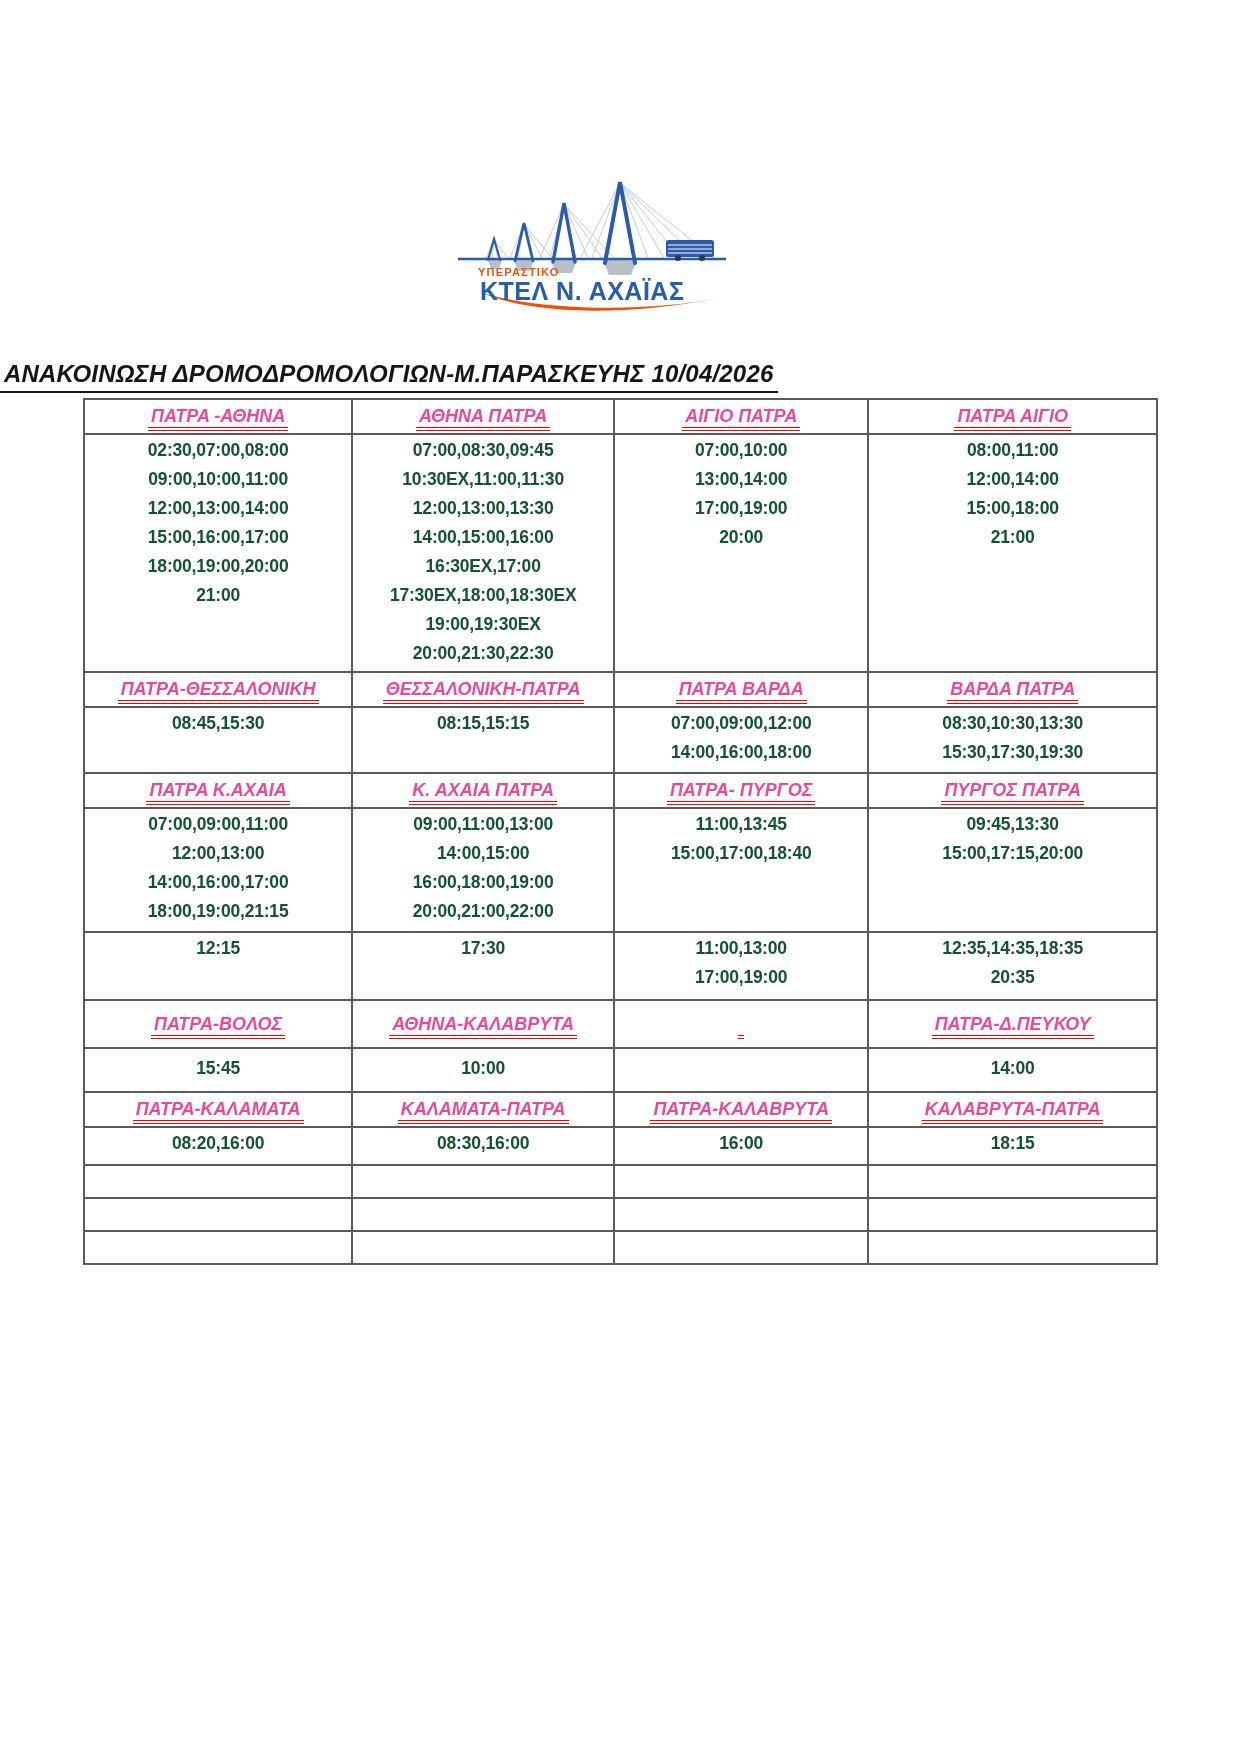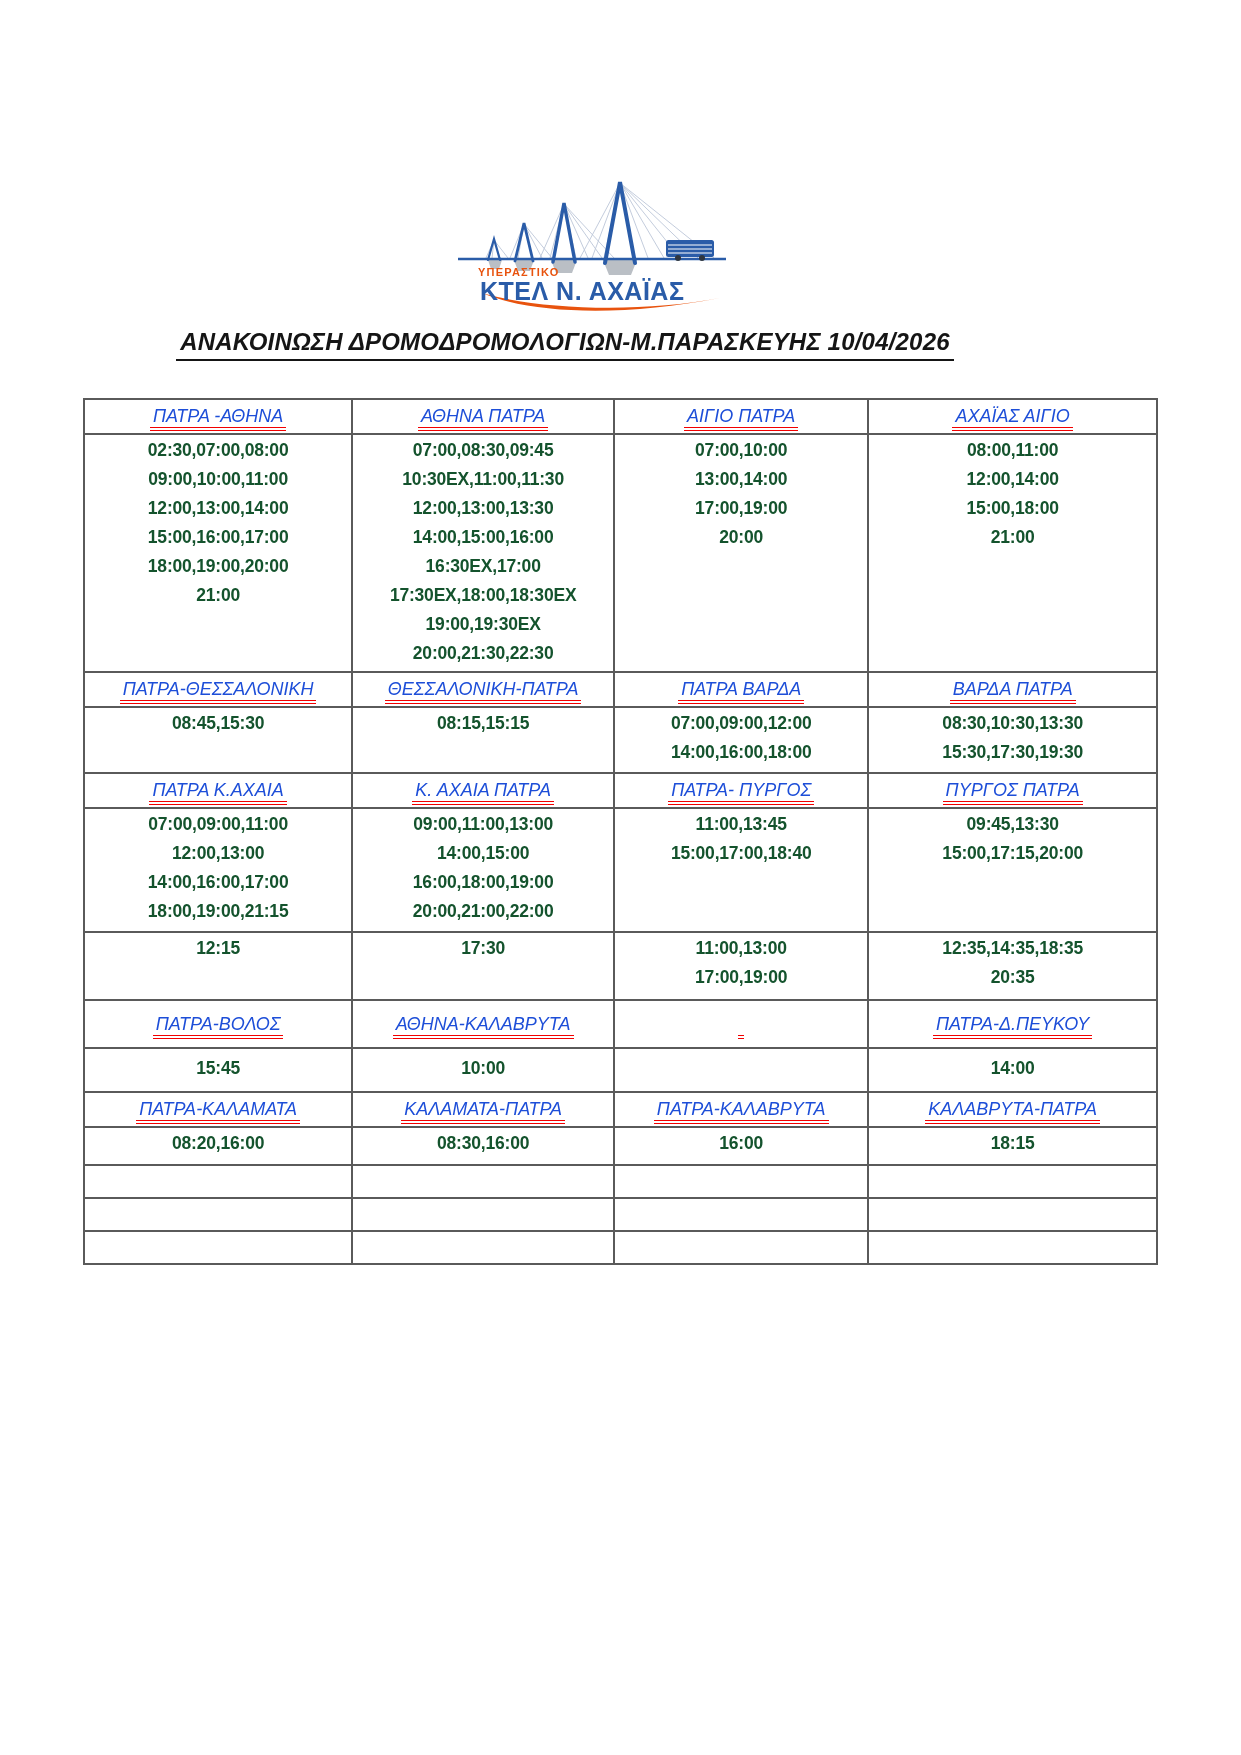"ΑΝΑΚΟΙΝΩΣΗ ΔΡΟΜΟΔΡΟΜΟΛΟΓΙΩΝ-Μ.ΠΑΡΑΣΚΕΥΗΣ" .title-wrap { text-align: center -> left; top: 328px -> 360px }
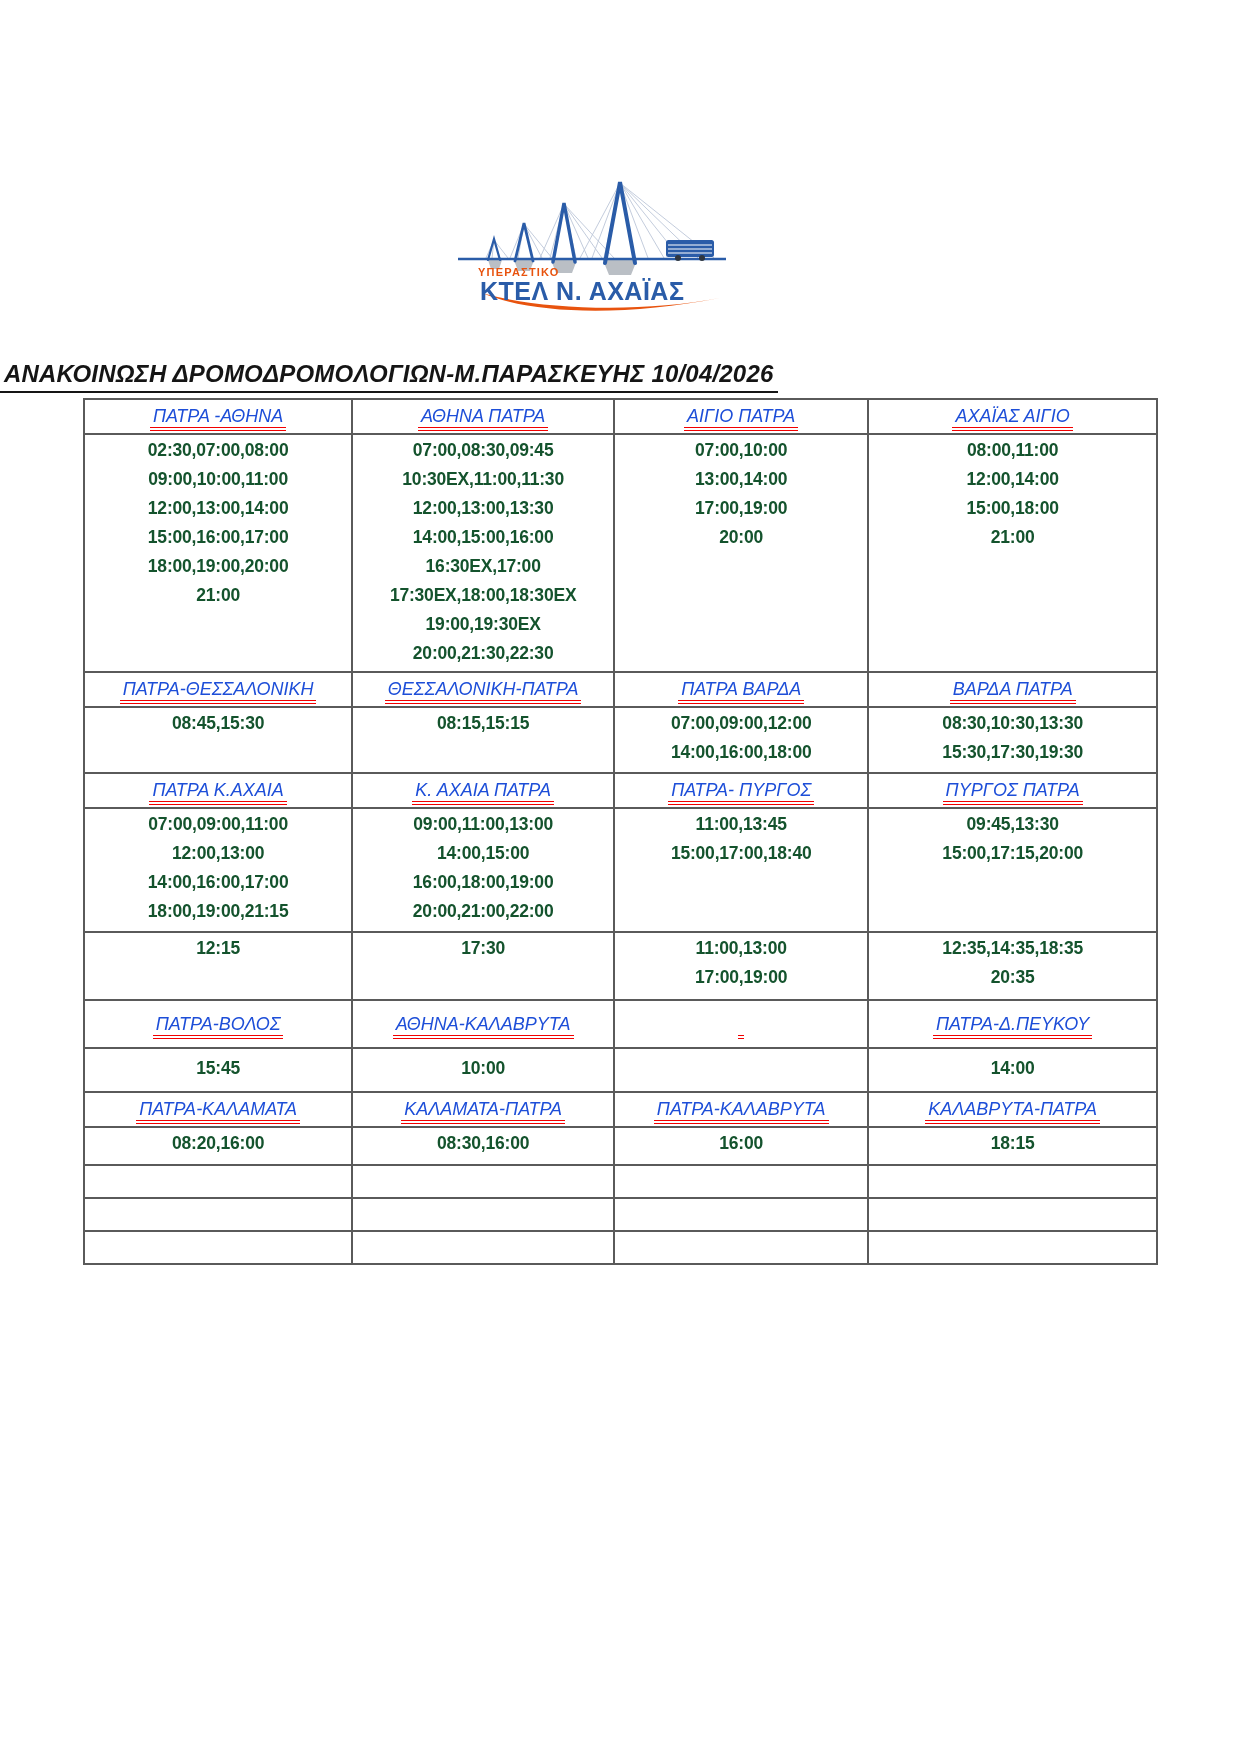"ΠΑΤΡΑ -ΑΘΗΝΑ" td.hdr { color: #1d4ed8 -> #ec4899; font-weight: normal -> bold }
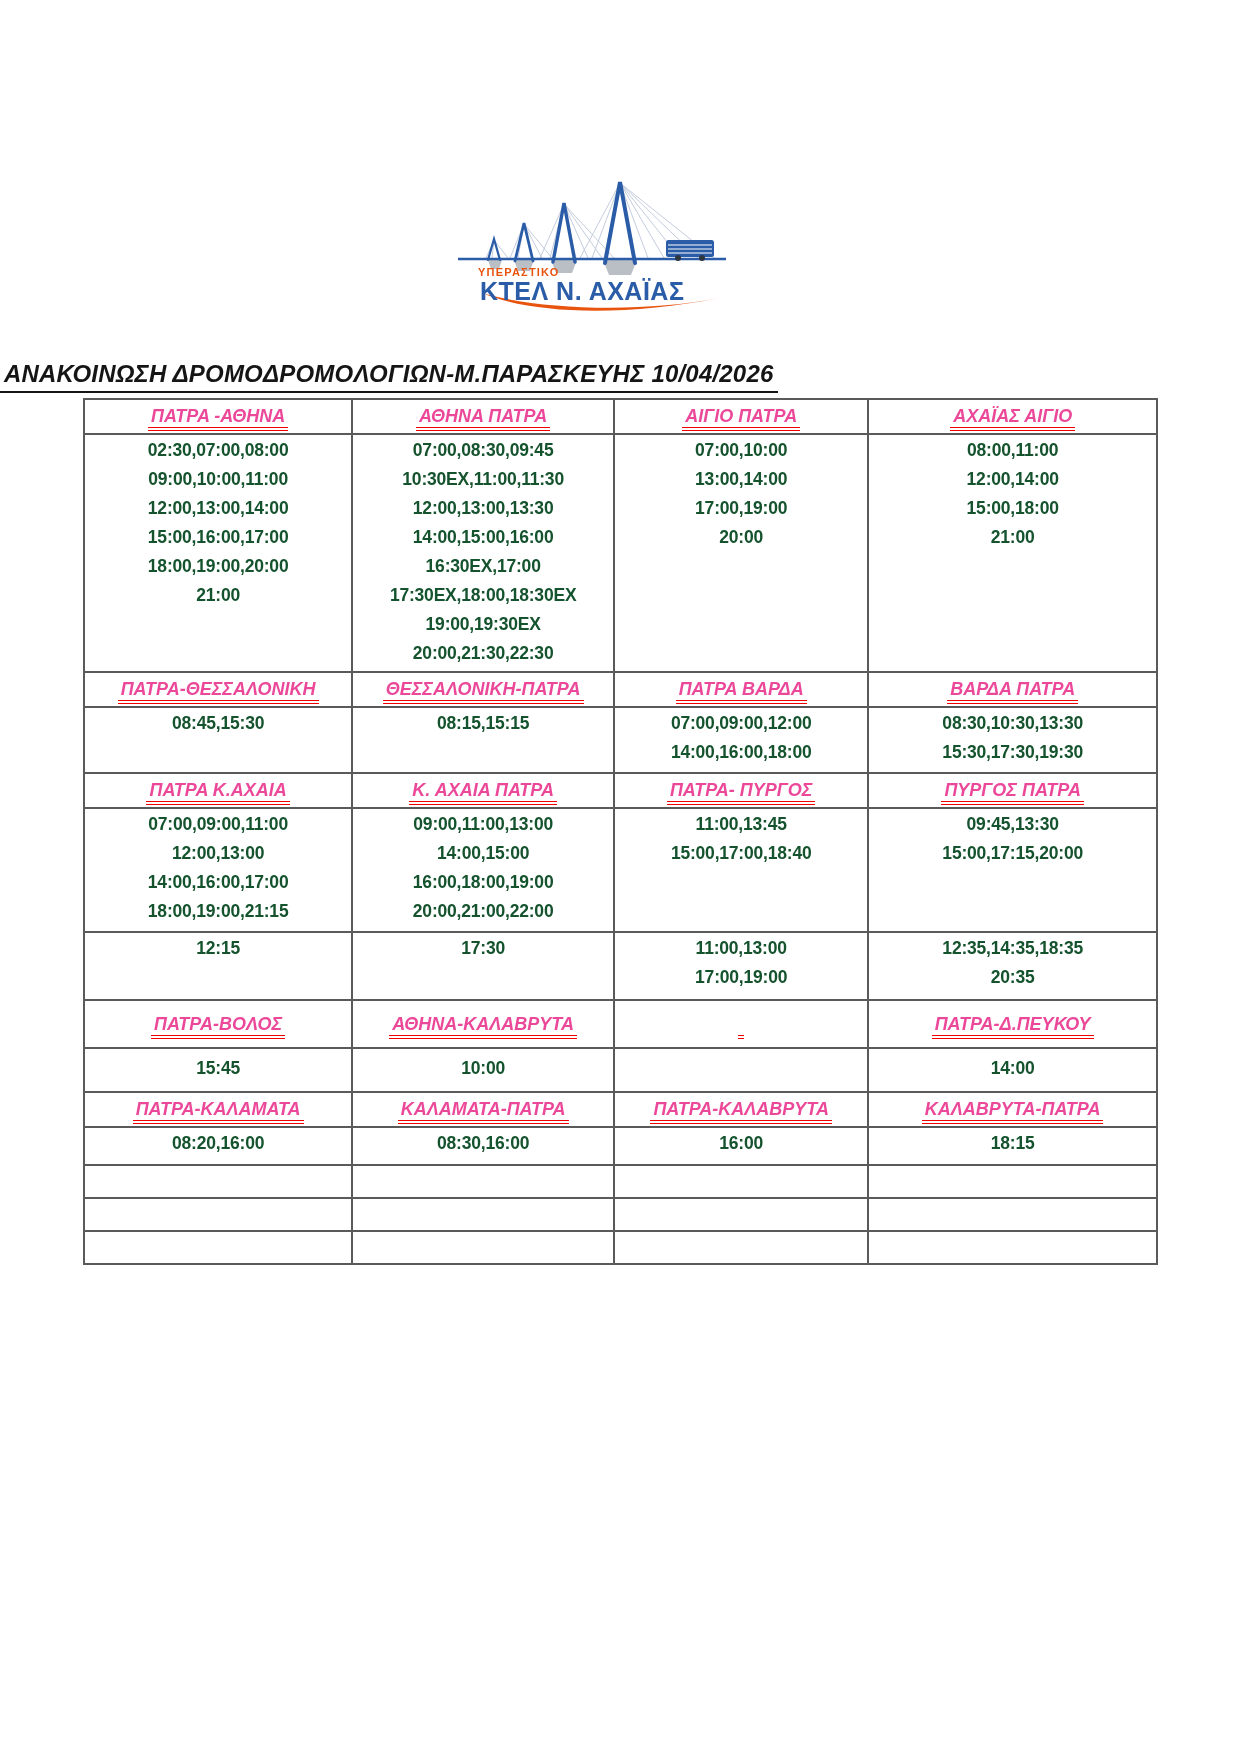"ΑΧΑΪΑΣ ΑΙΓΙΟ" span.hu { text: ΑΧΑΪΑΣ -> ΠΑΤΡΑ }
